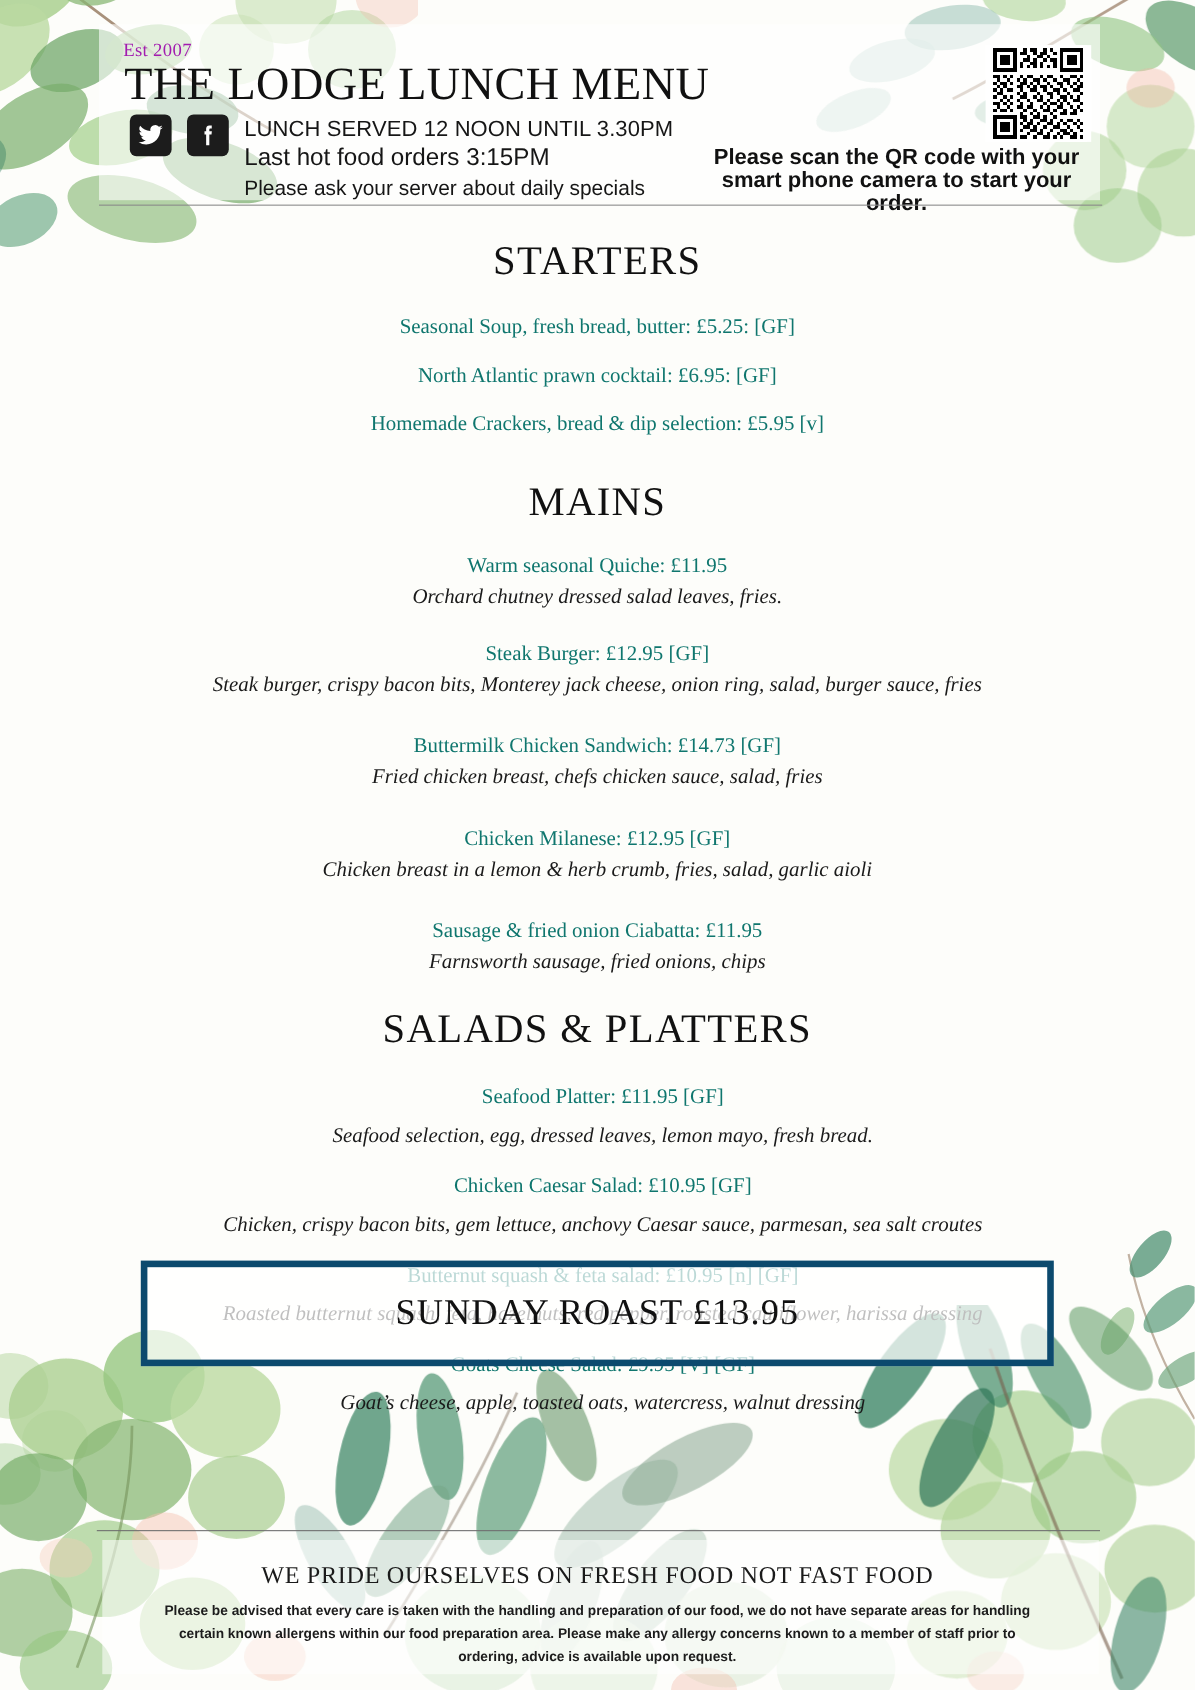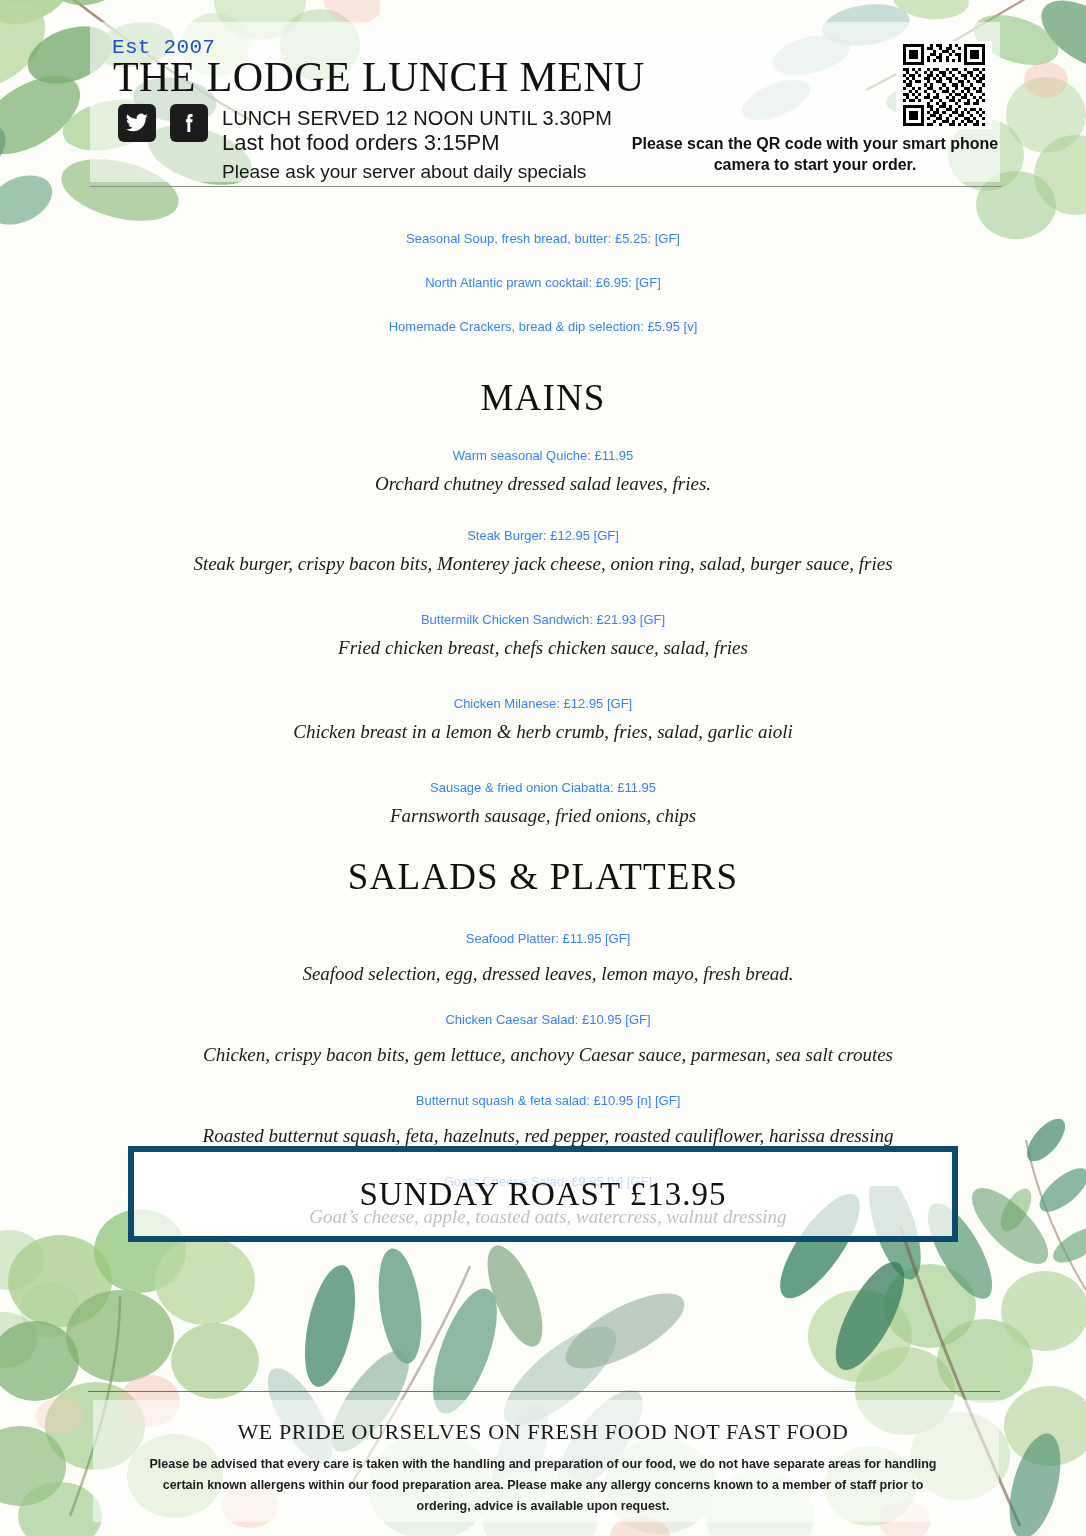"Est 2007" #est { color: #1d4ed8 -> #a21caf; font-family: Liberation Mono, monospace -> Liberation Serif, serif; font-size: 21px -> 17px }
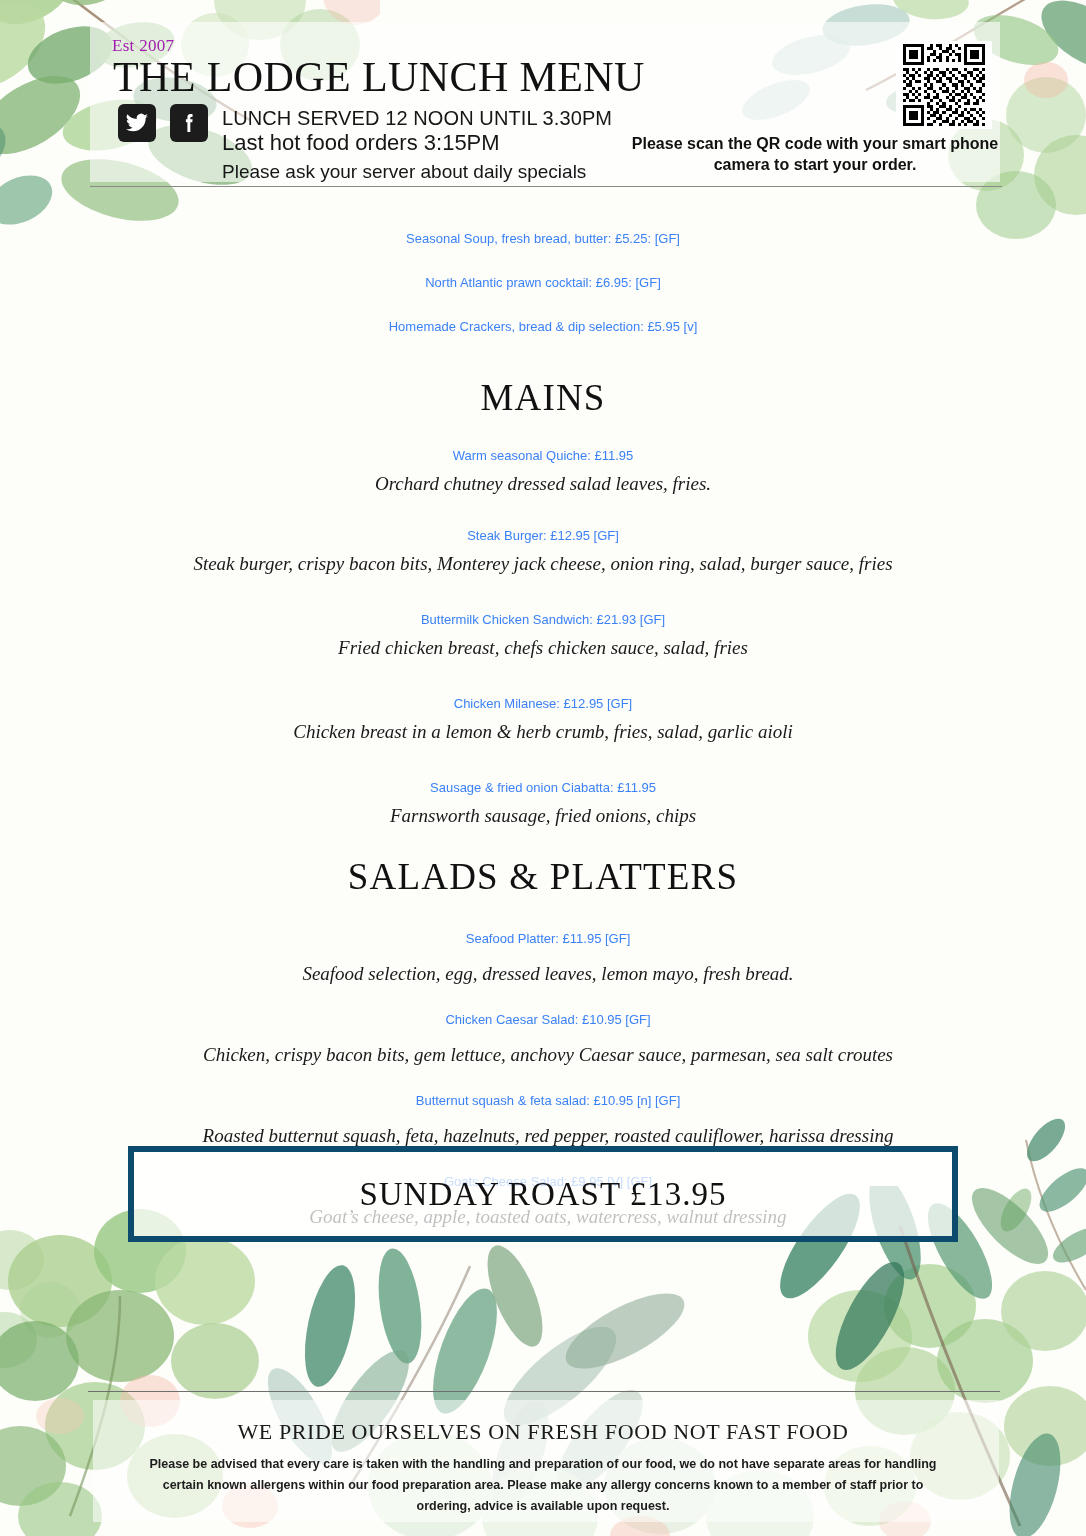"Please scan the QR code" #qr-note { font-size: 16px -> 20px }
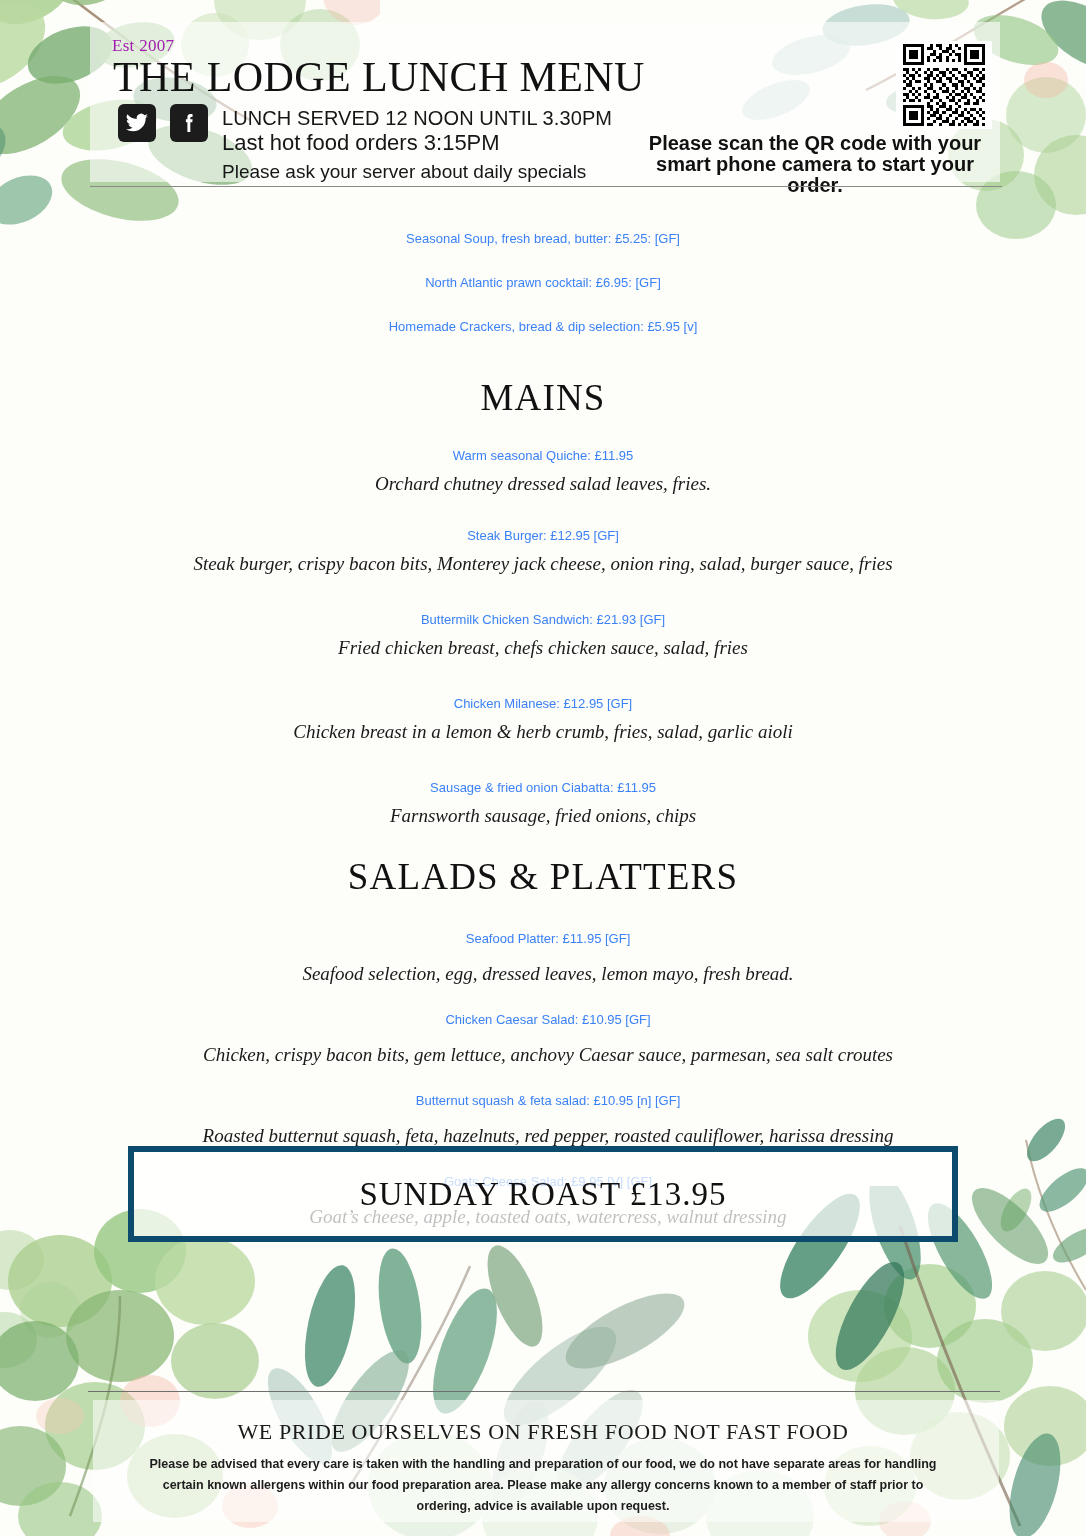"STARTERS" div.section-title { html: none -> <div>STARTERS</div> }
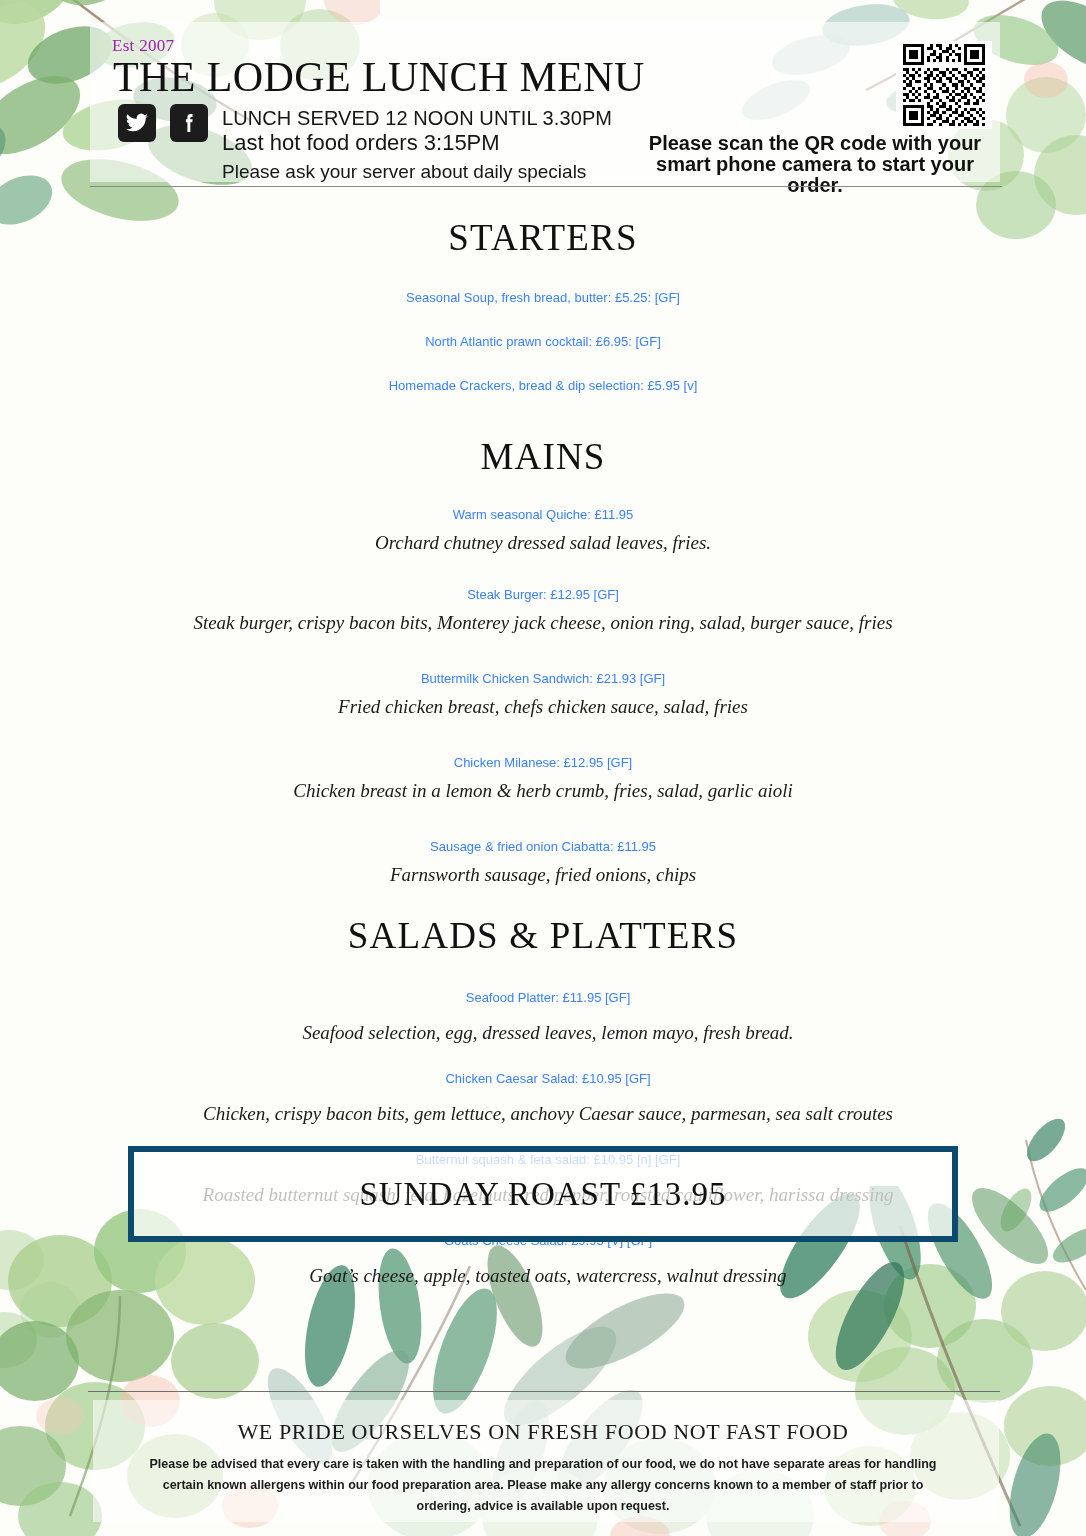"Seasonal Soup, fresh bread, butter:" .item-name { color: #3b82f6 -> #0f766e; font-family: none -> Liberation Serif, serif; font-size: 13px -> 19px }
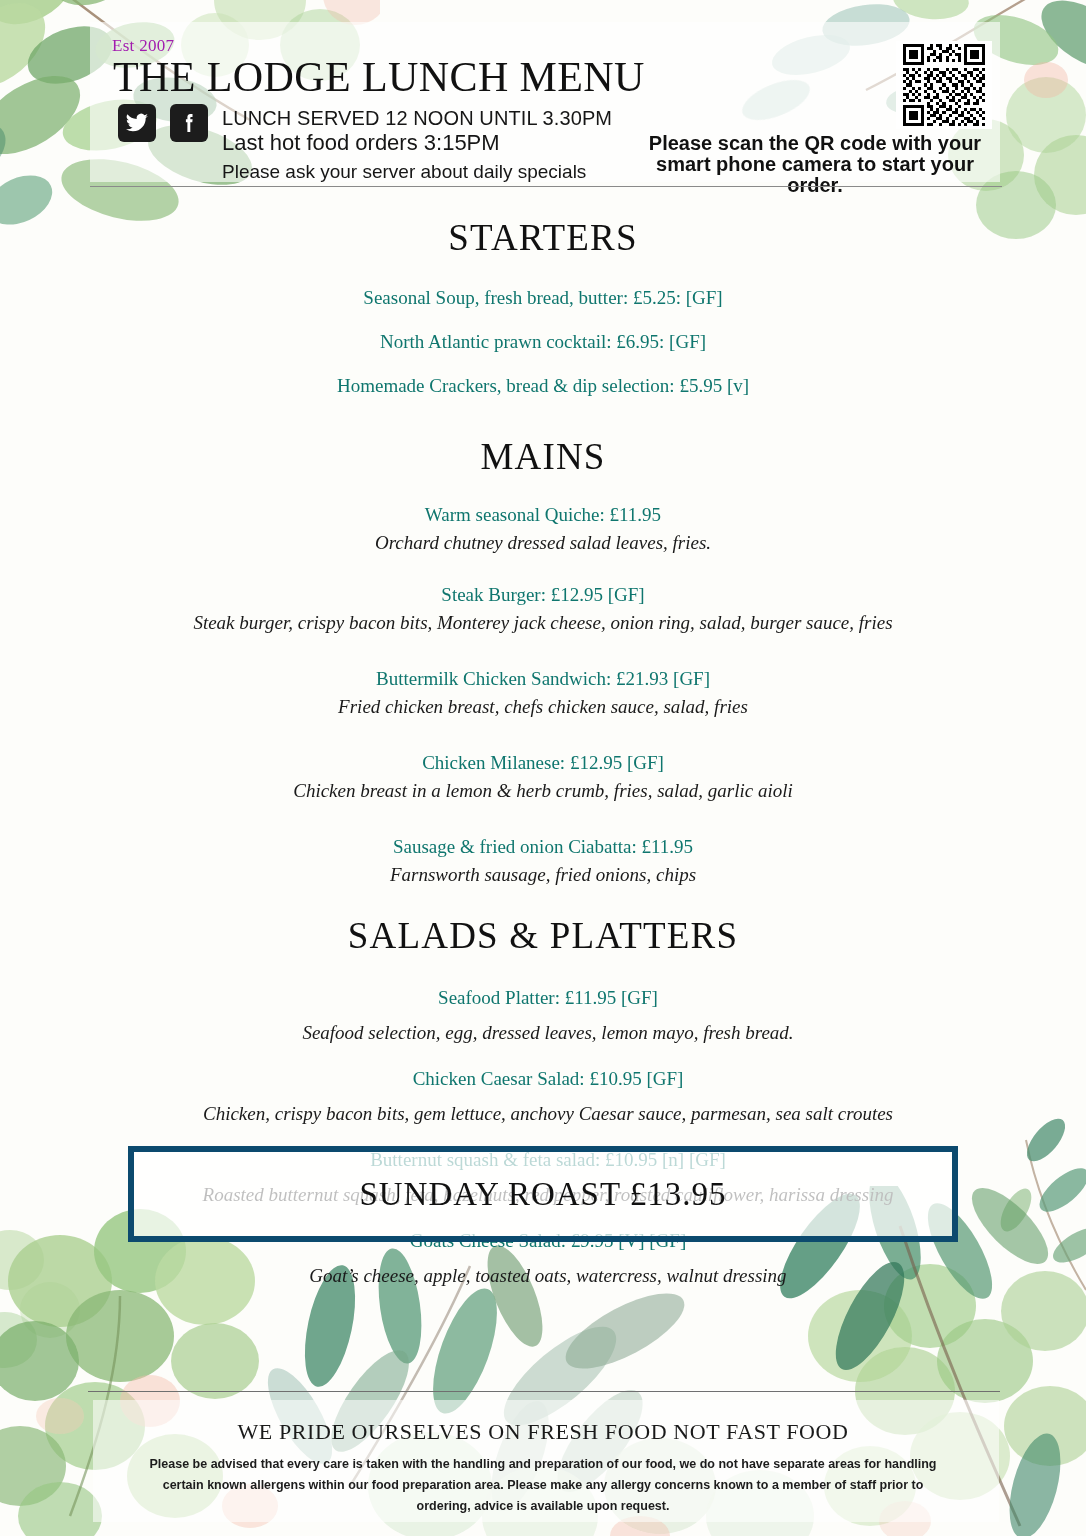"Buttermilk Chicken Sandwich: £21.93 [GF]" div.item-name { text: £21.93 -> £14.73 }
